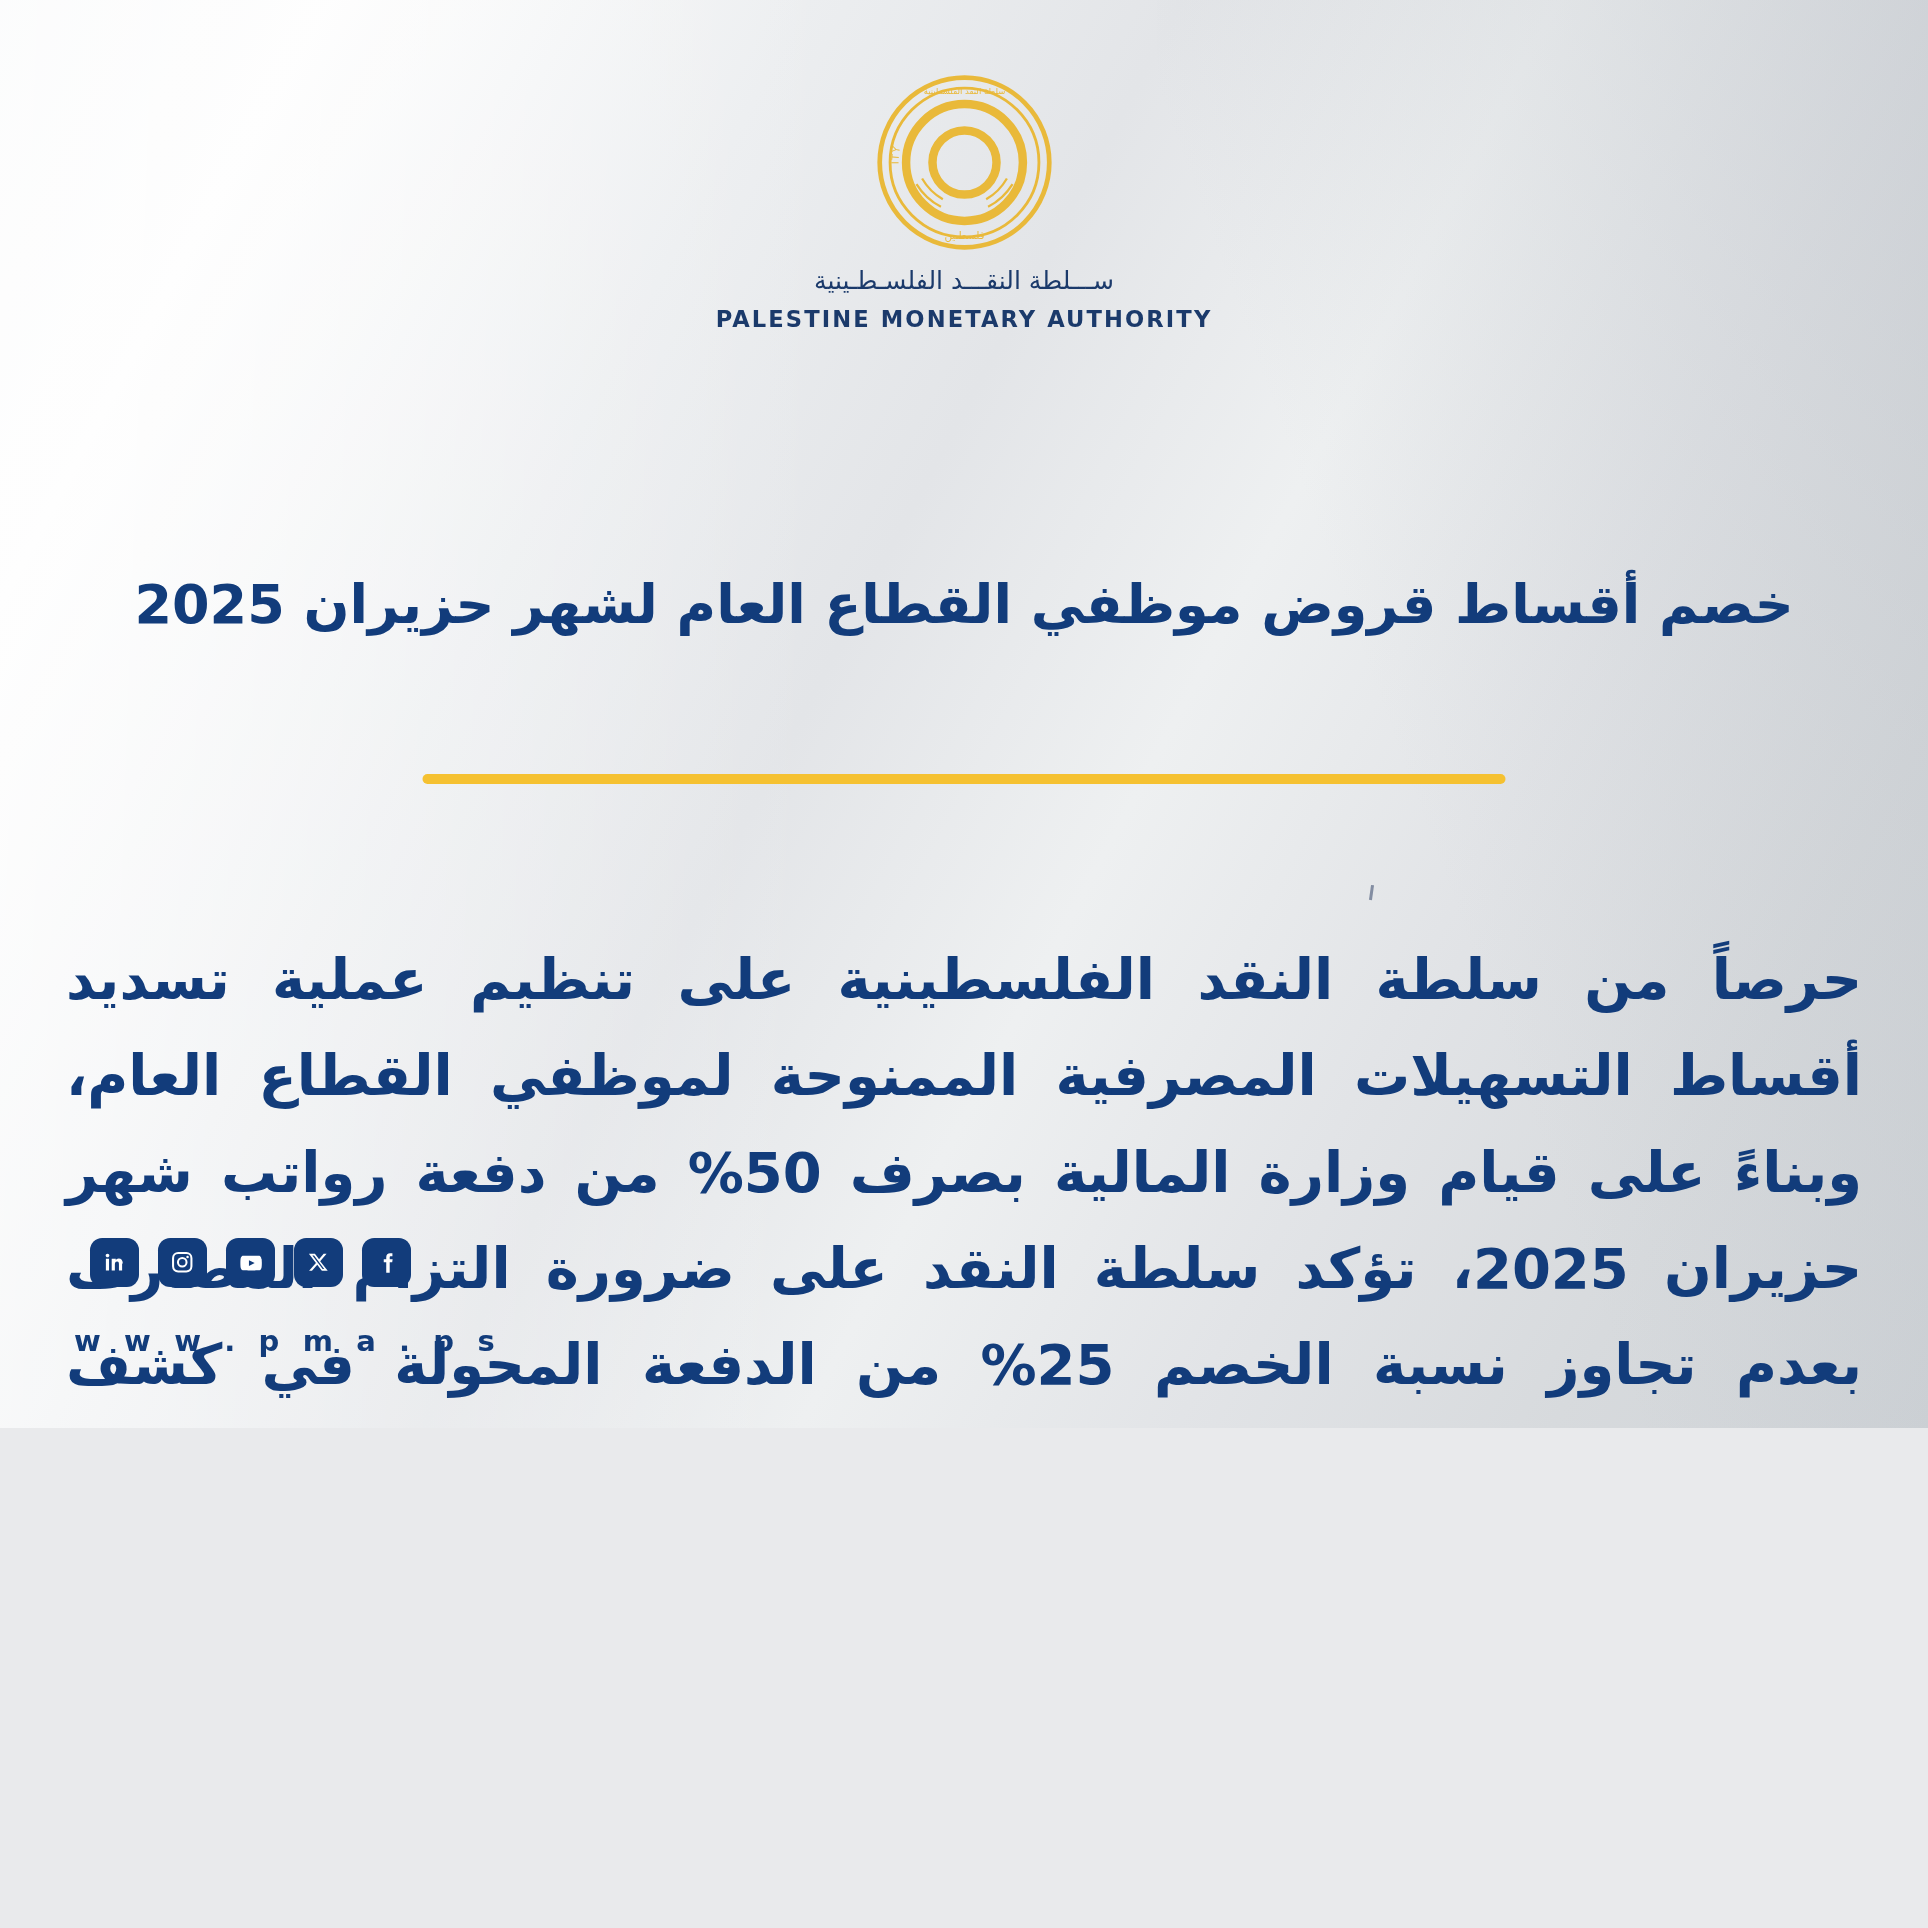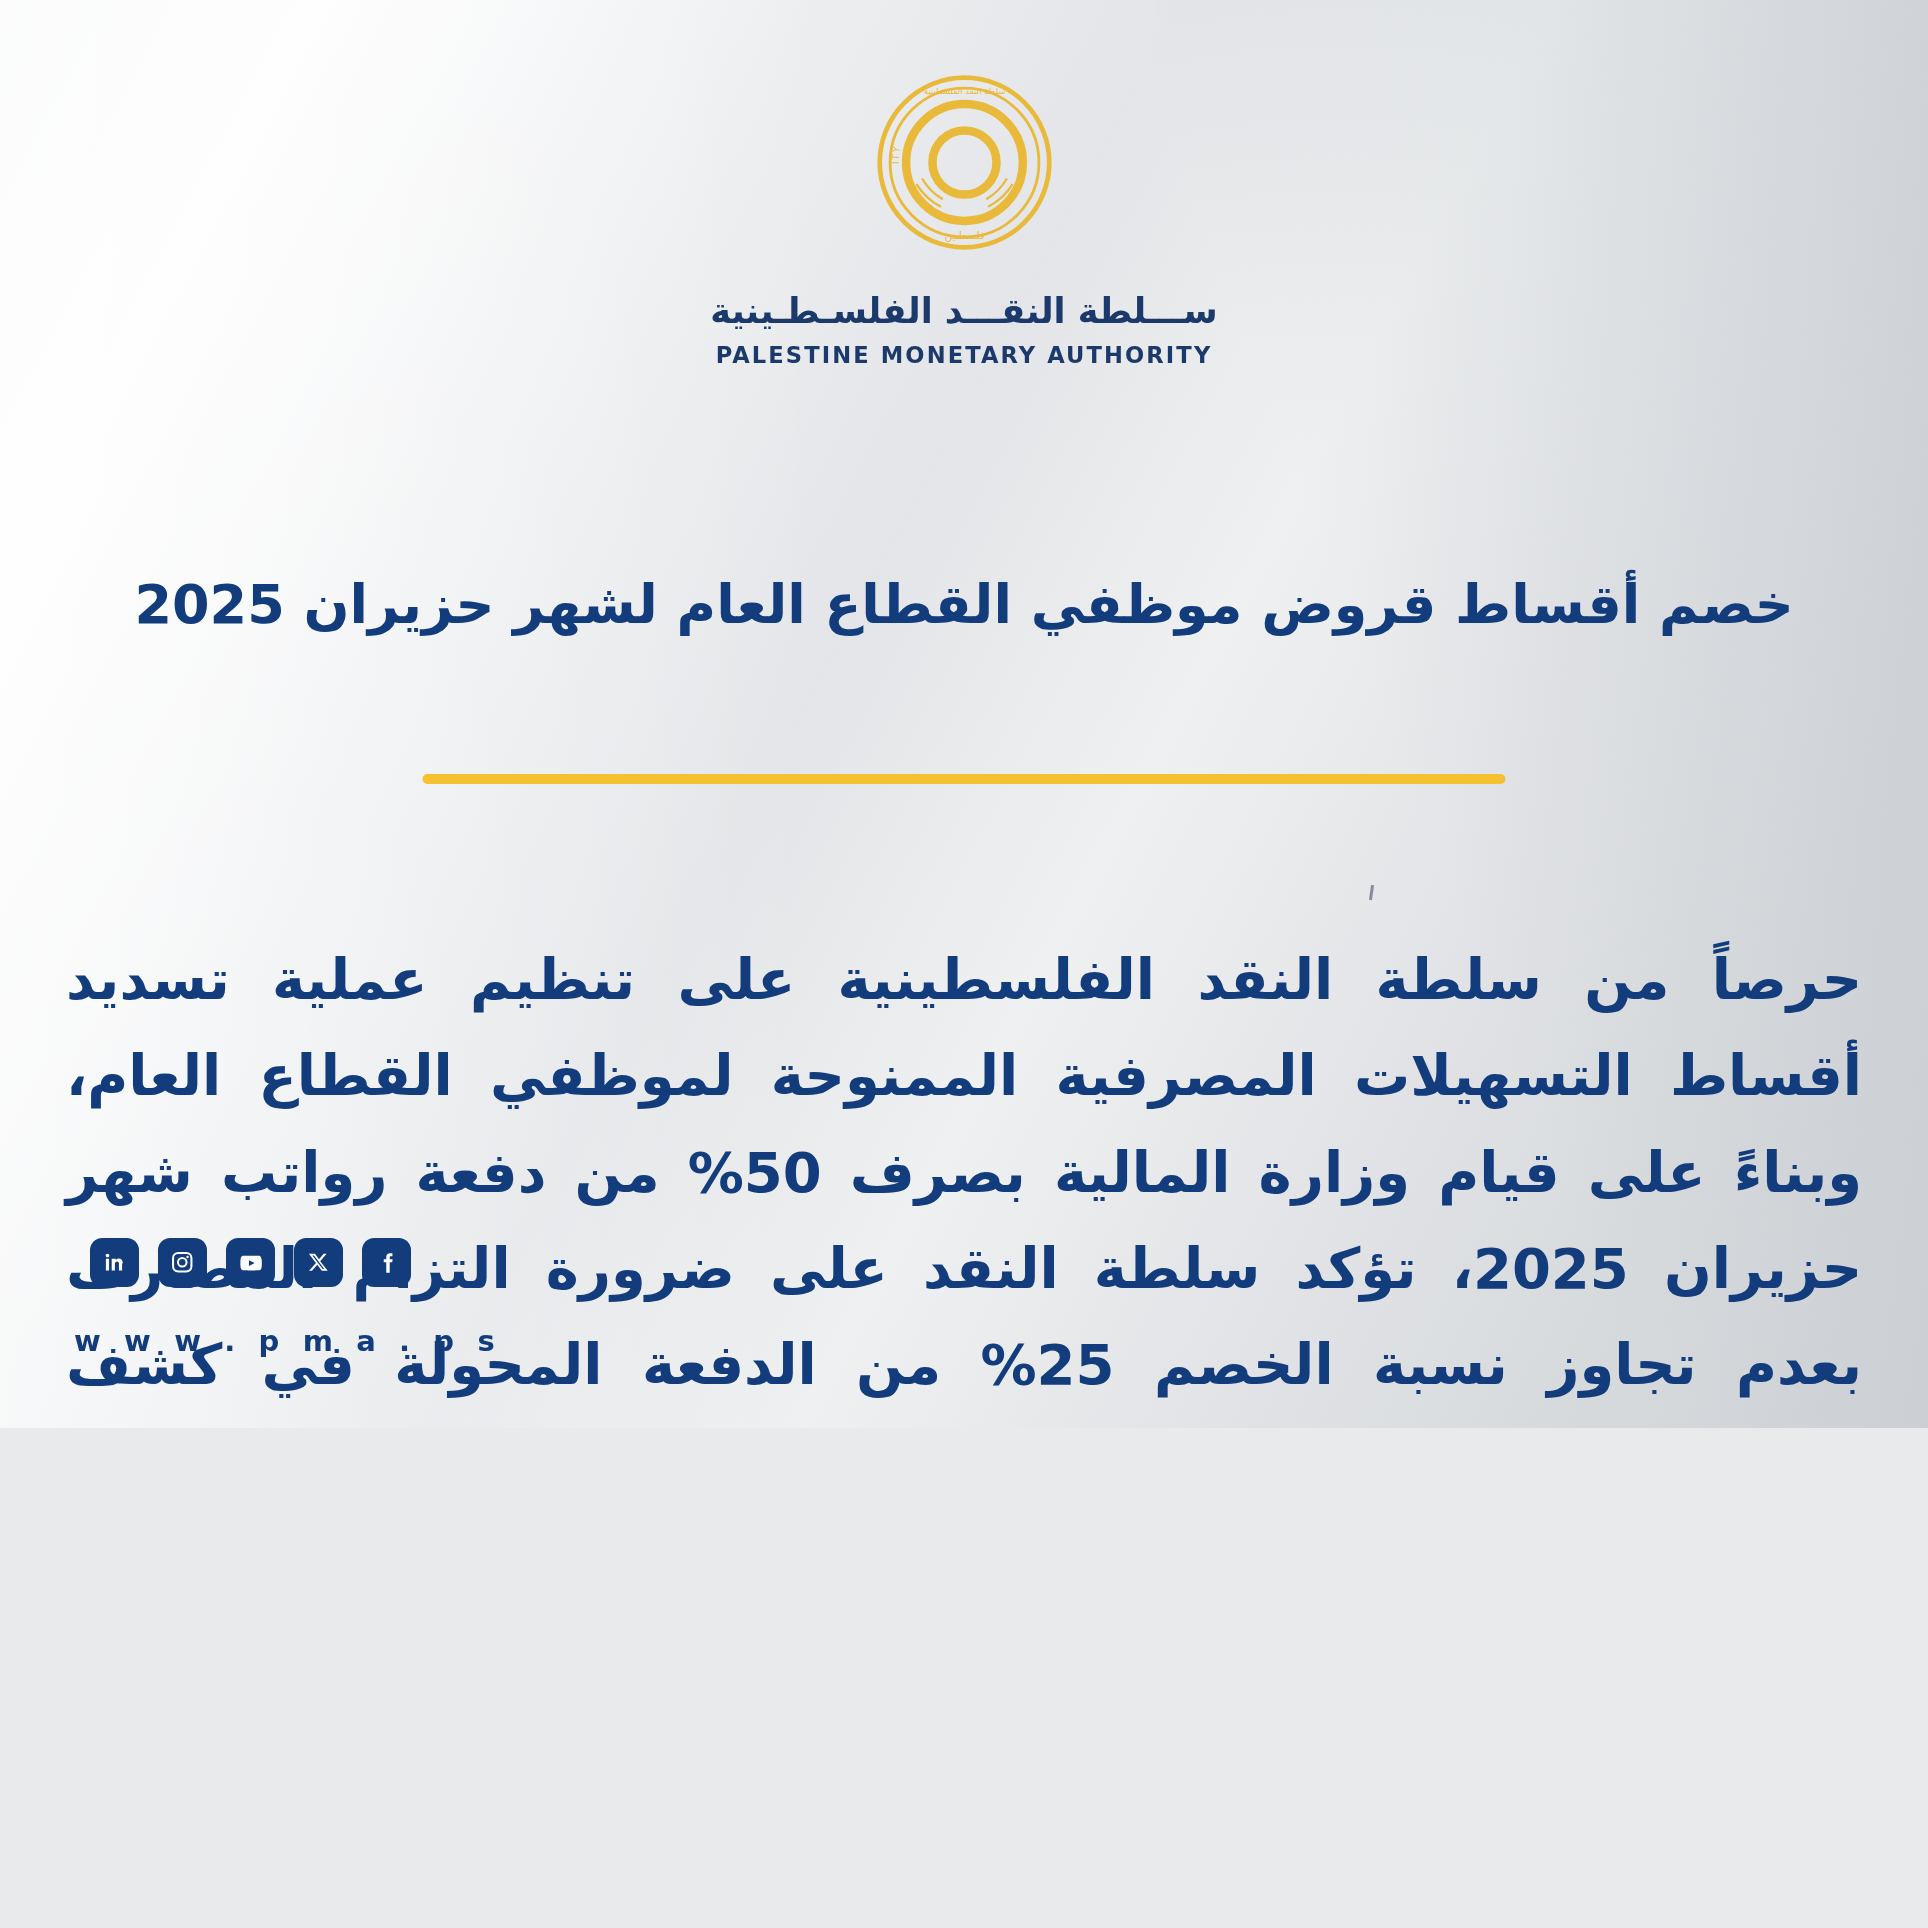"س‍ـــلطة النق‍ـــد الفلس‍ـطـينية" .logo-ar { font-size: 35px -> 25px; font-weight: bold -> normal; margin-top: 39px -> 14px }
